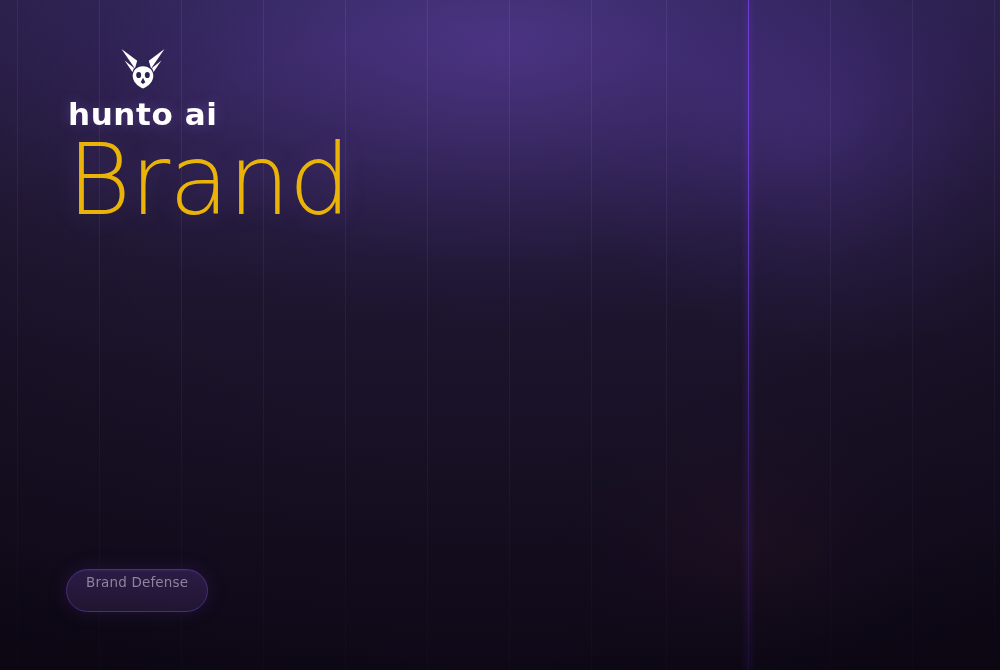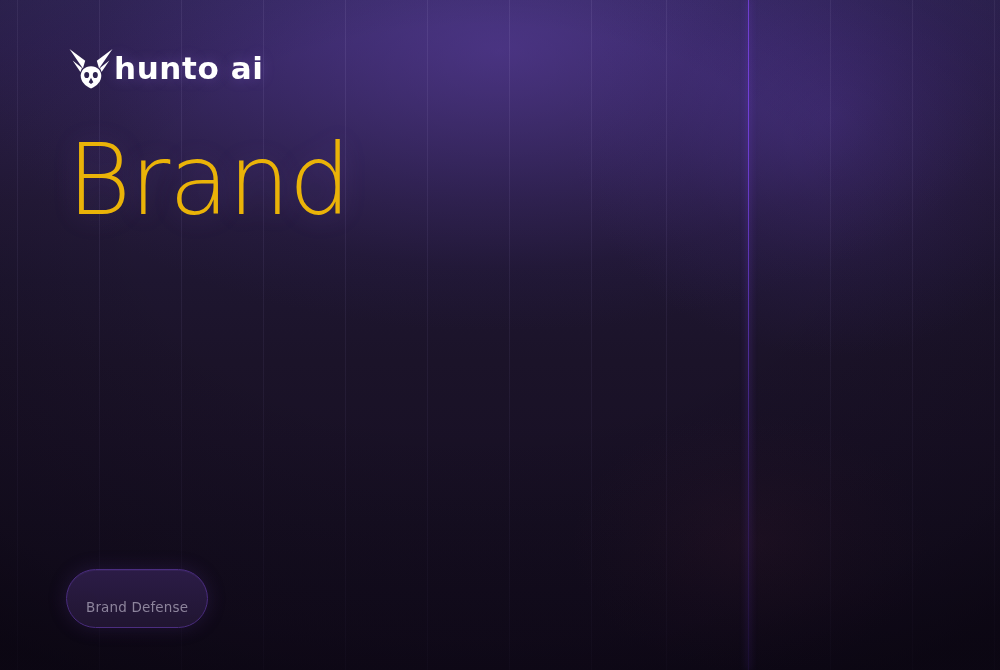"hunto ai" .logo { flex-direction: none -> column; gap: none -> 9px }
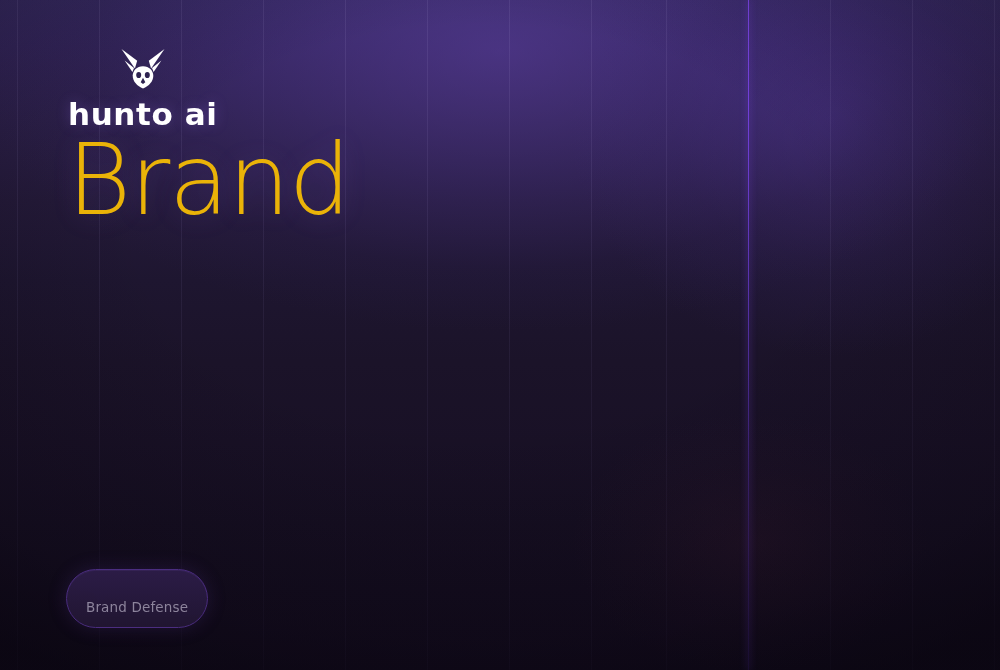"Brand Defense" .badge { align-items: flex-end -> flex-start; padding: 12px 19px -> 4px 19px }
